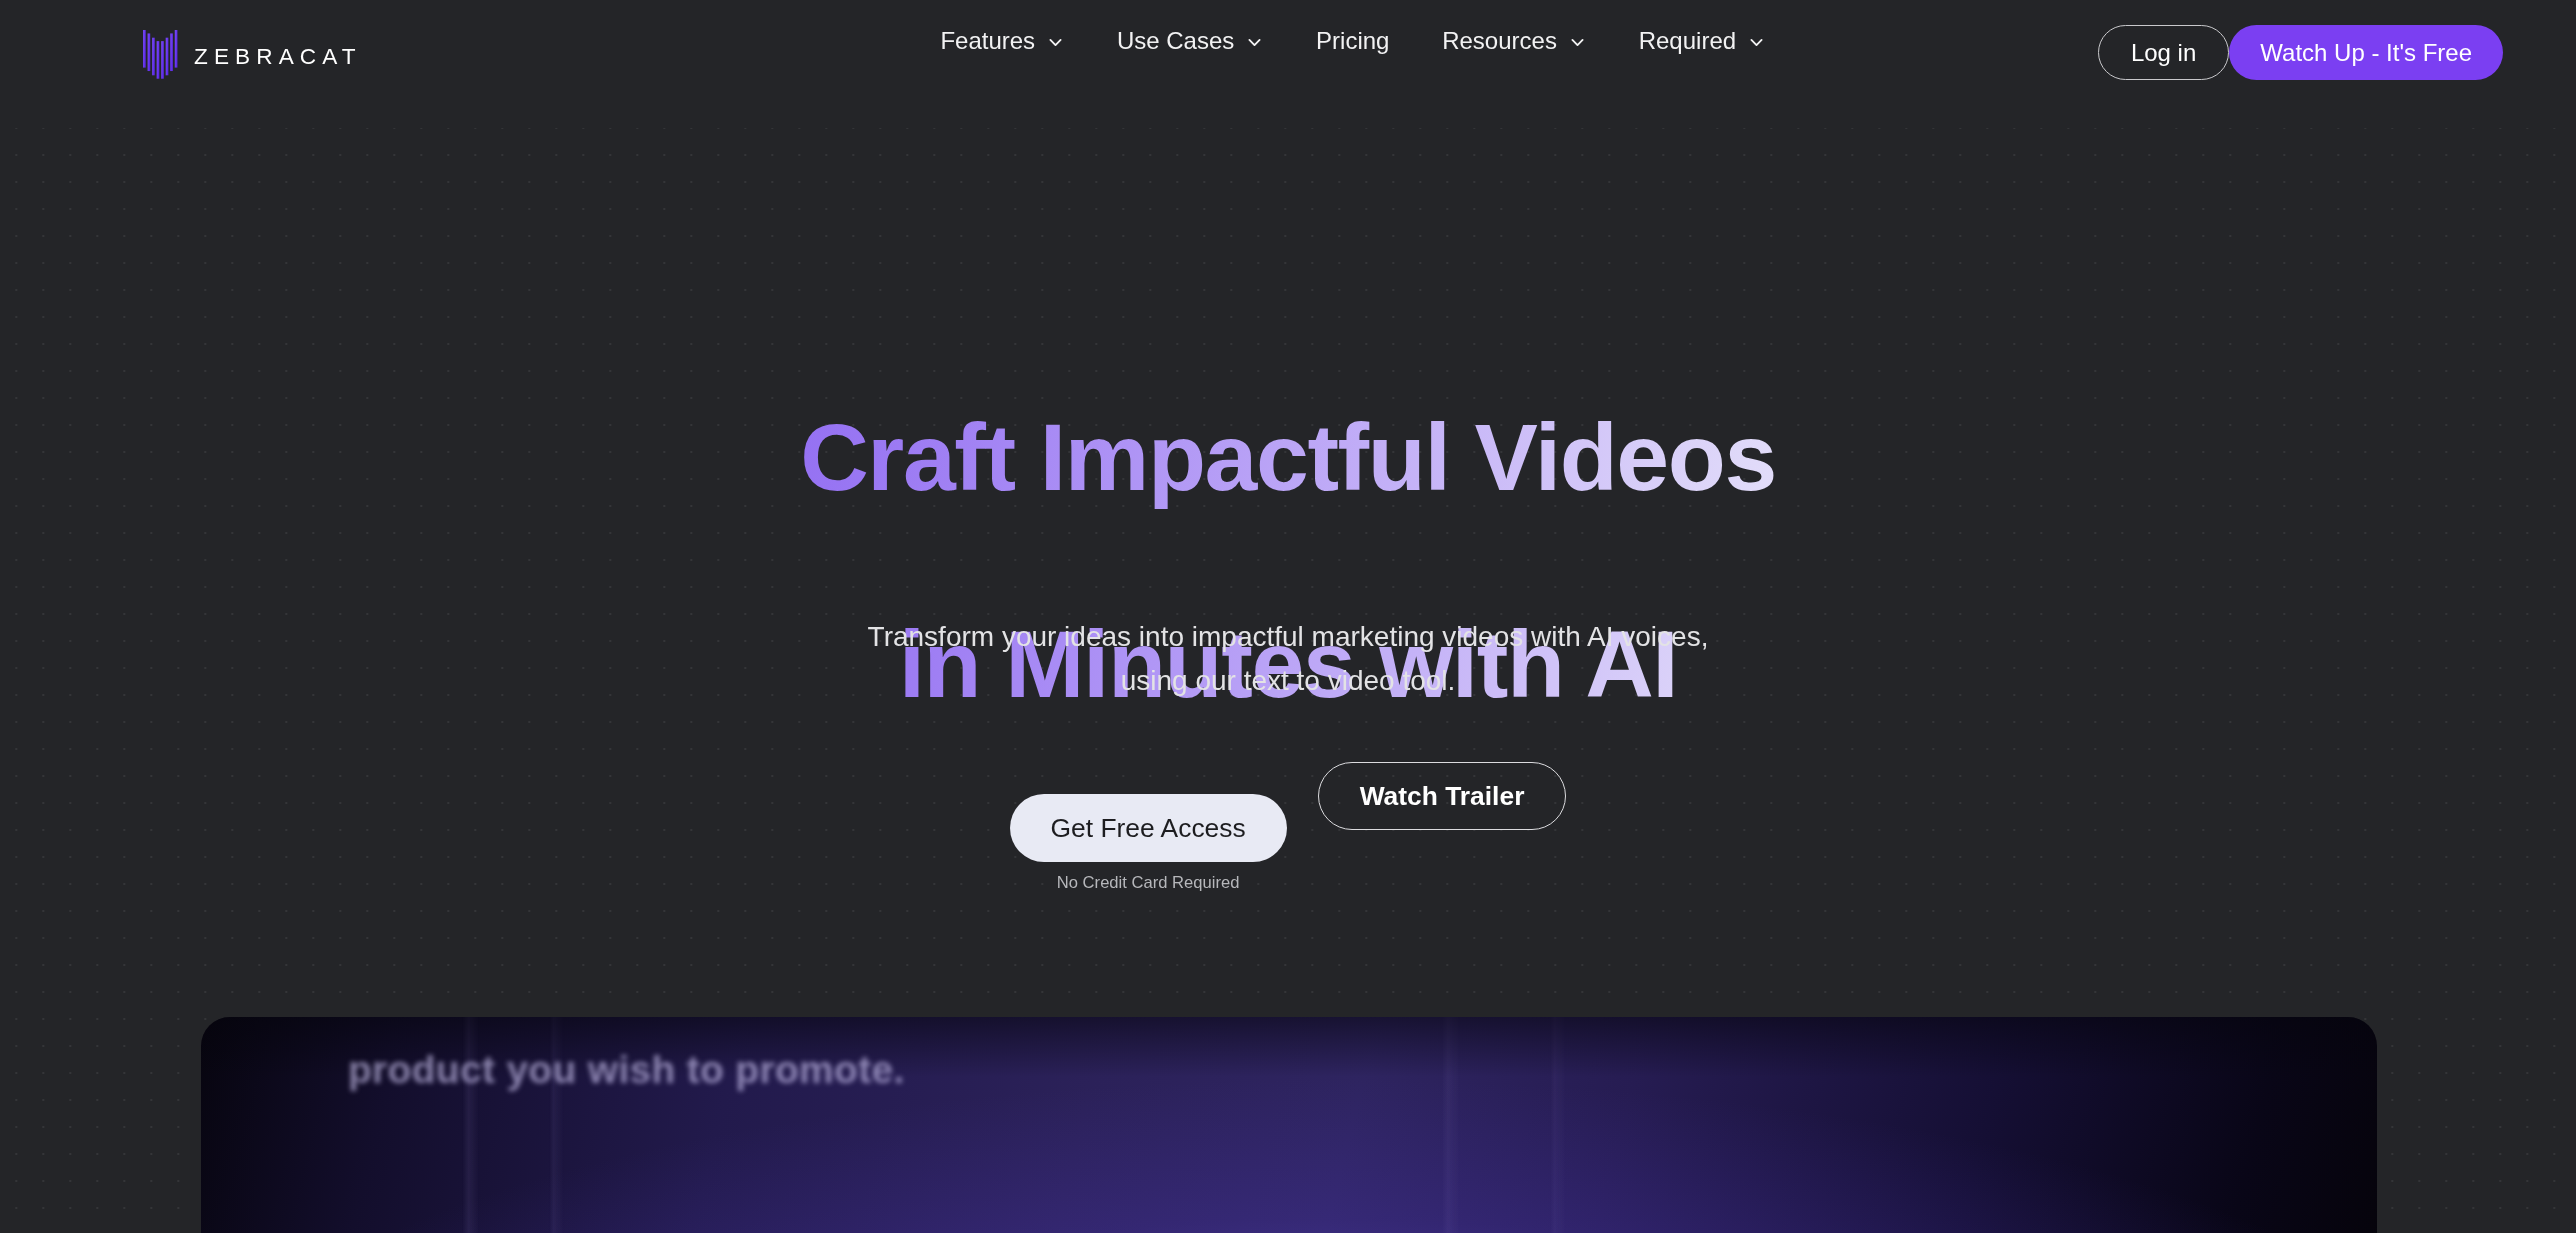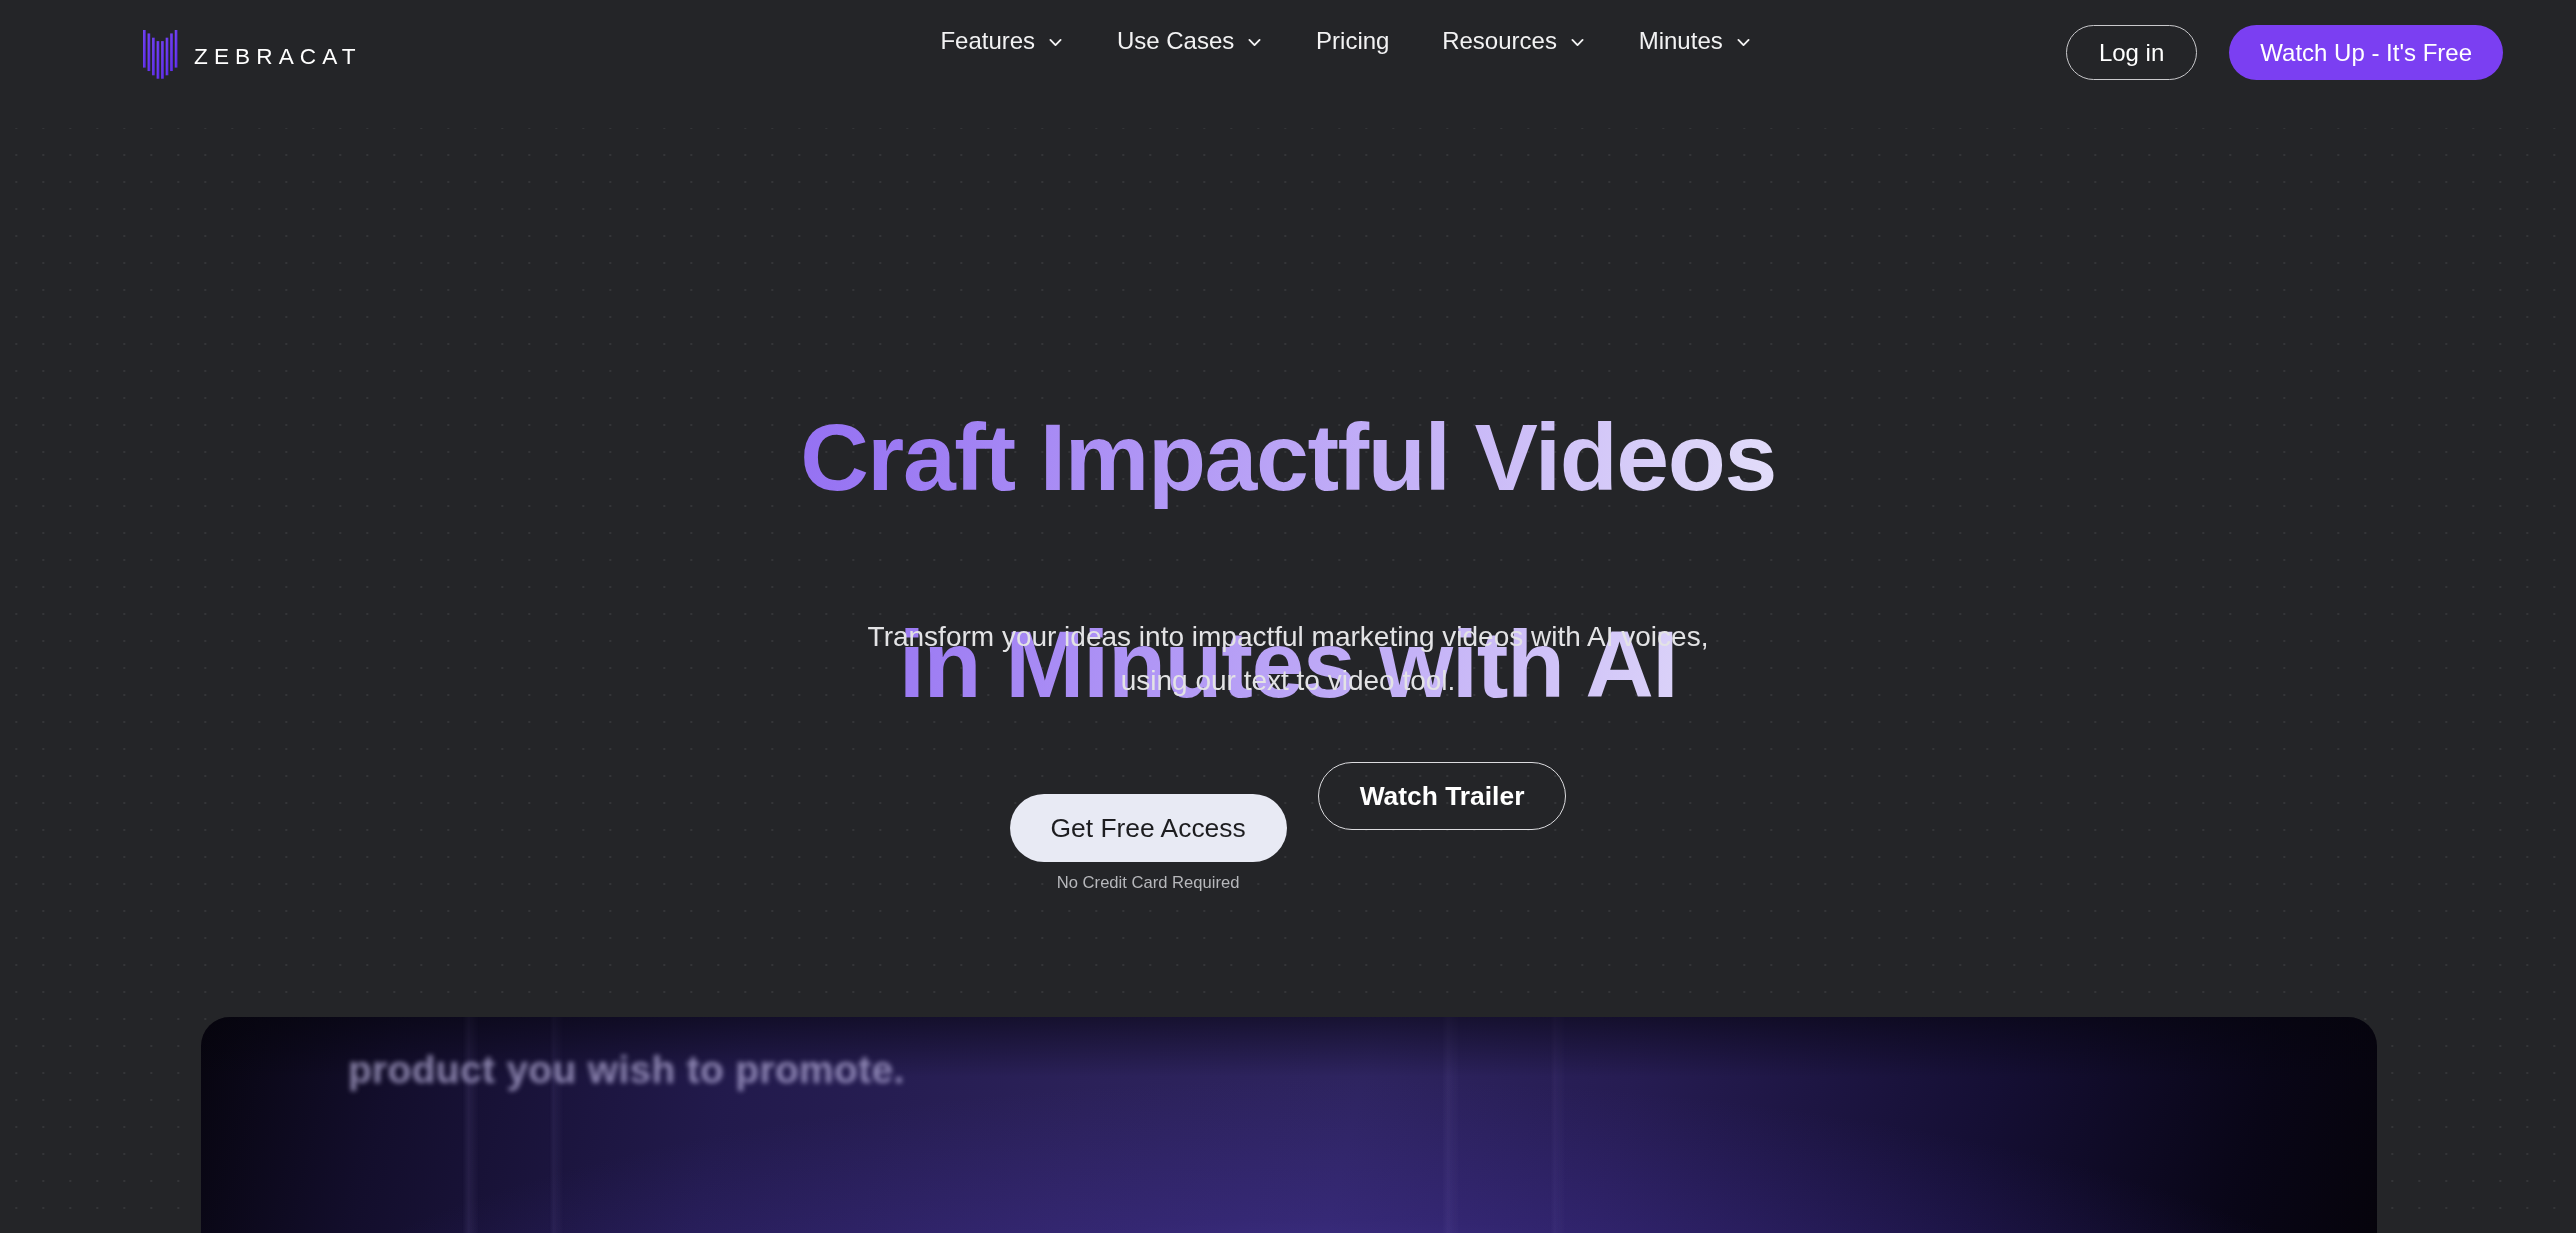"Minutes" span { text: Minutes -> Required }
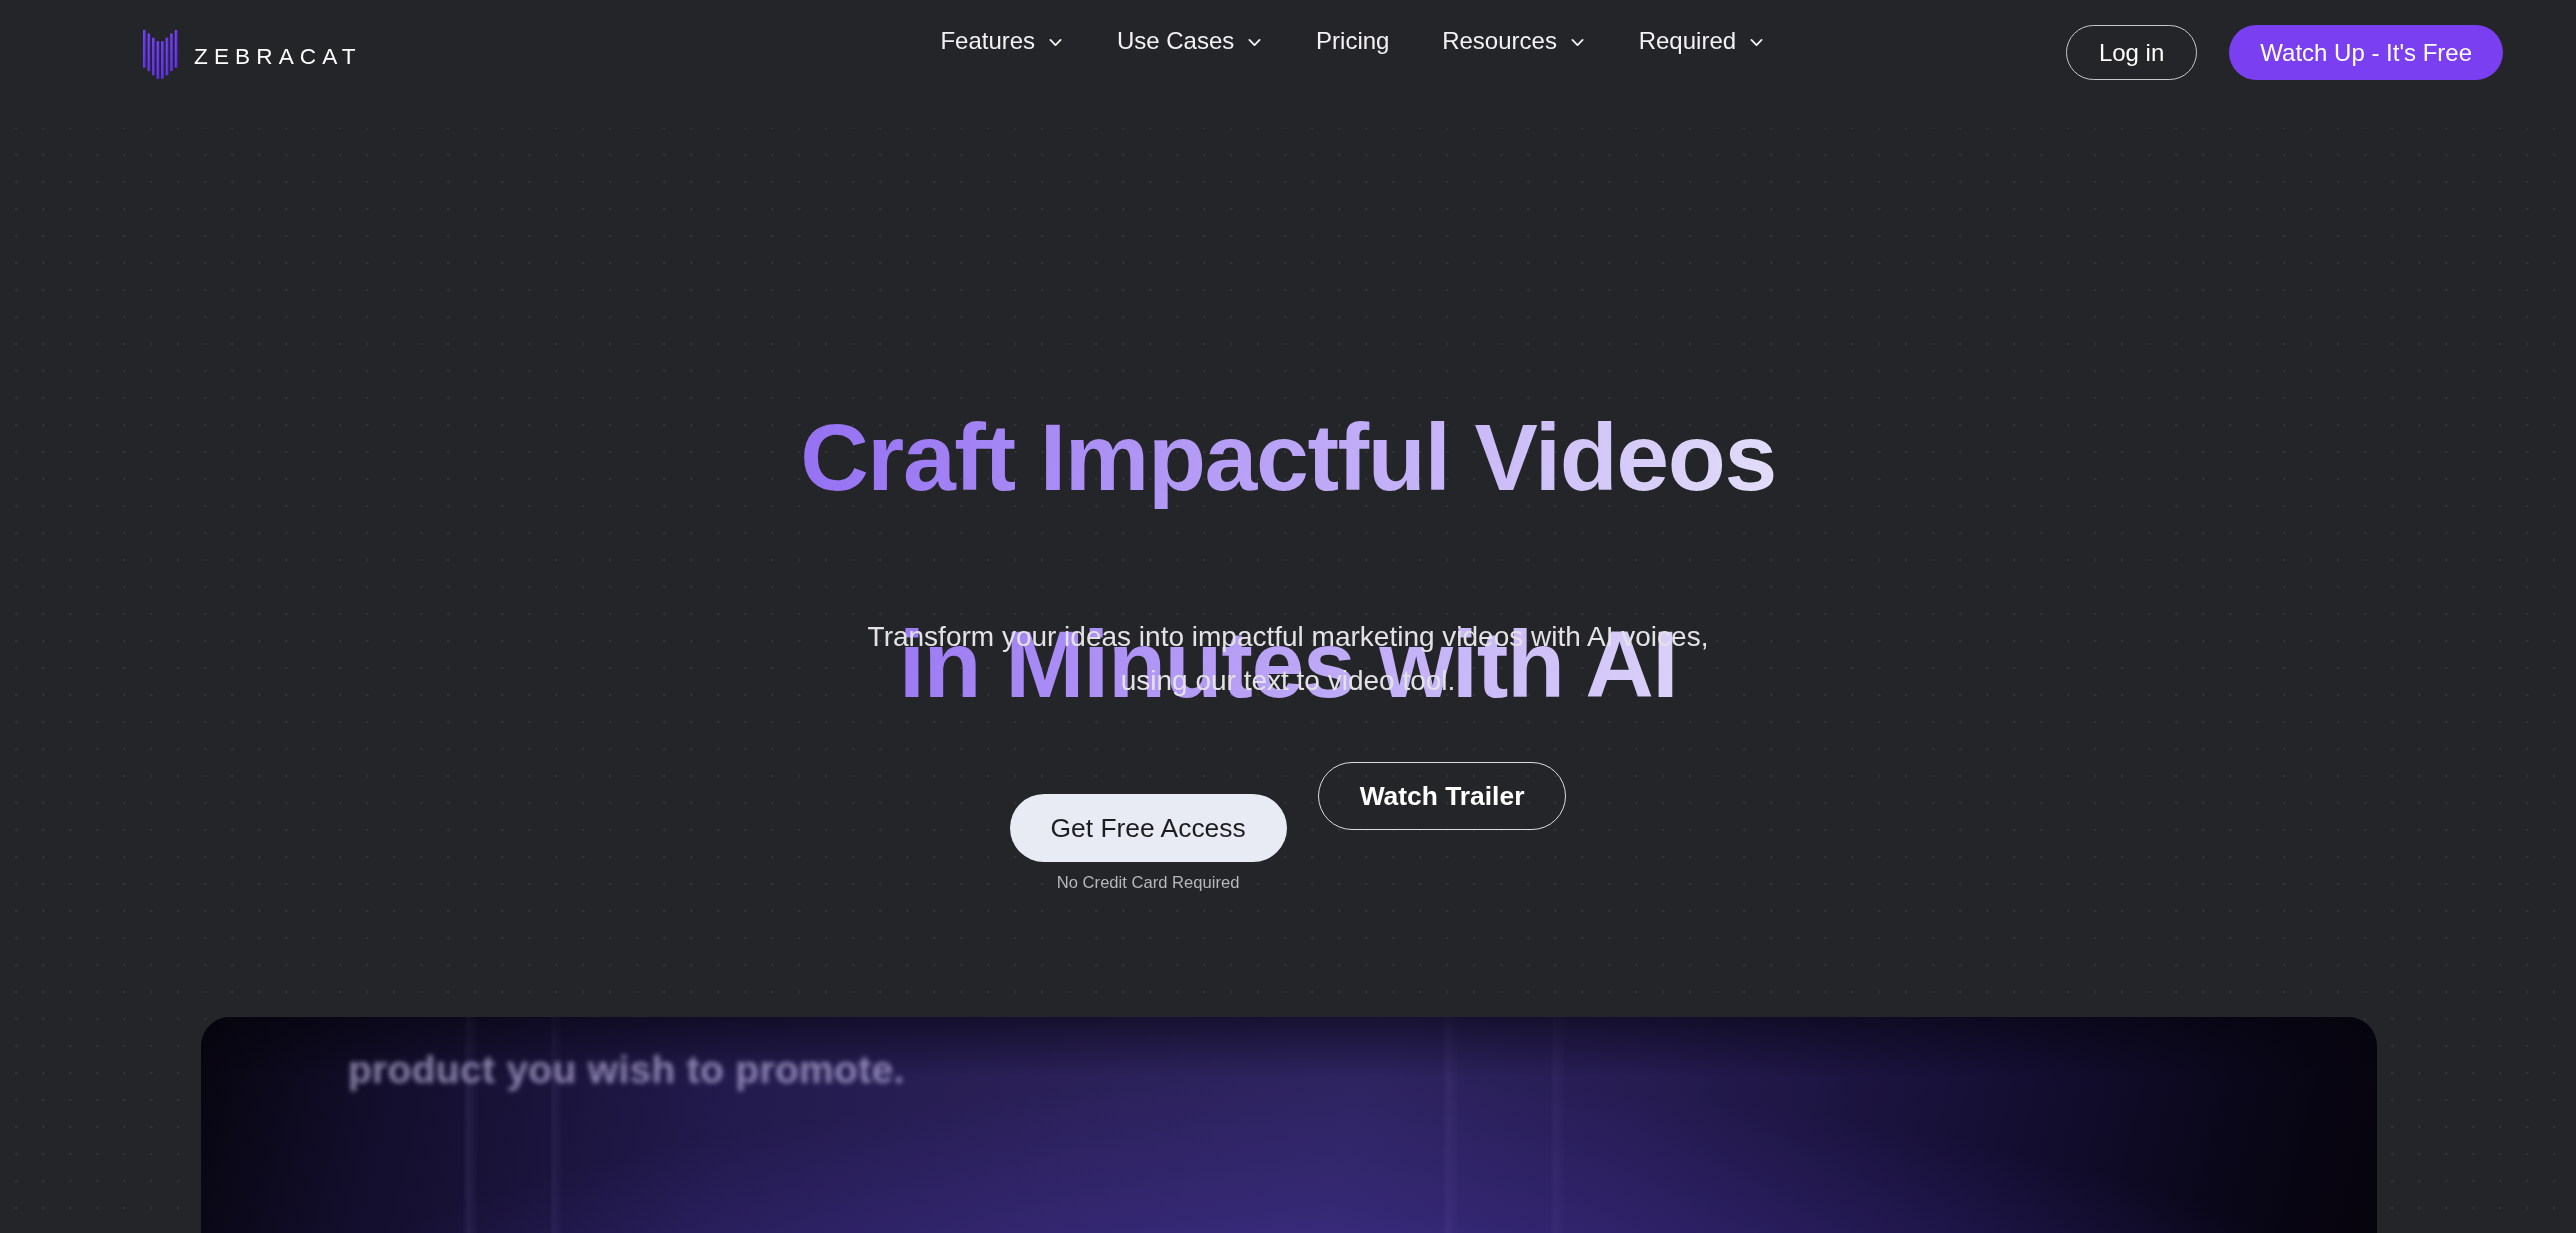"Log in" .actions { gap: 32px -> none }
